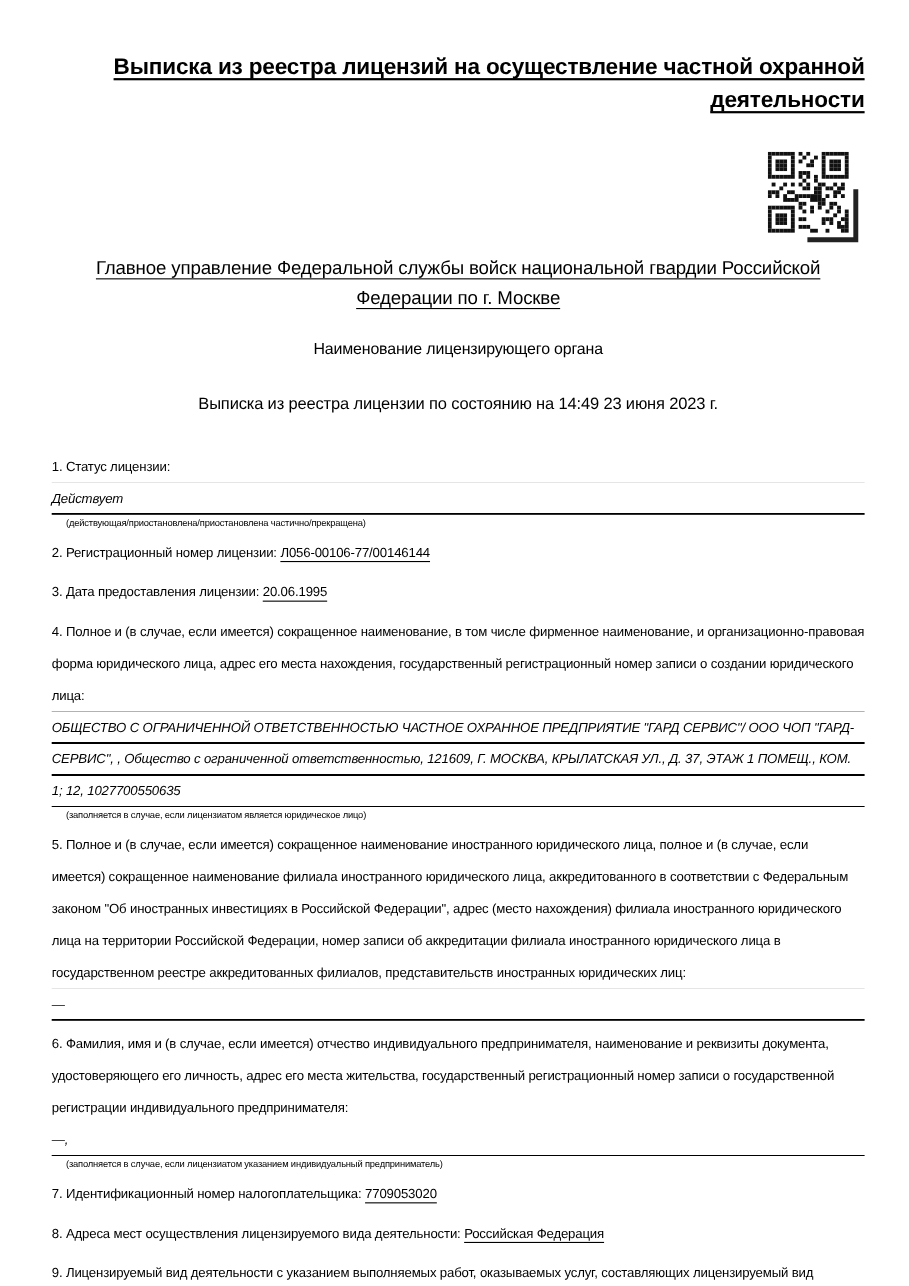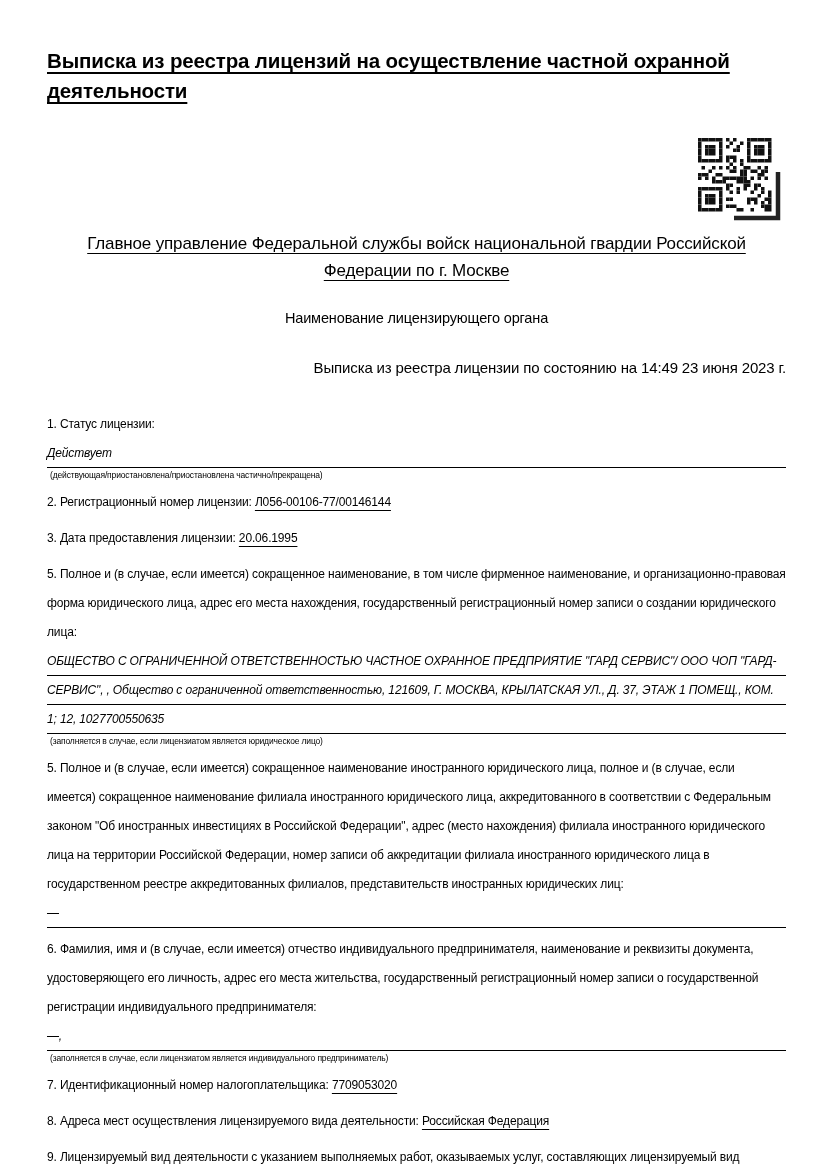"Выписка из реестра лицензий на" .title { text-align: left -> right }
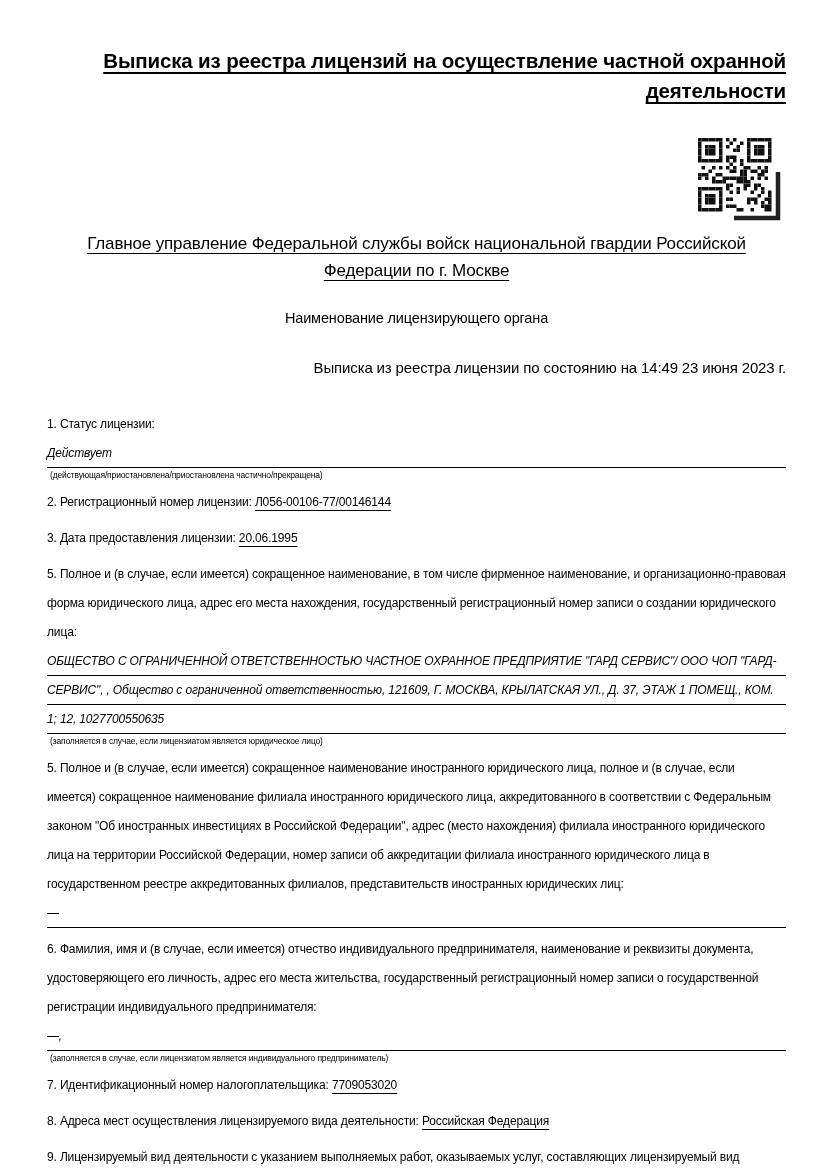"Выписка из реестра лицензии по" .statement { text-align: right -> center }
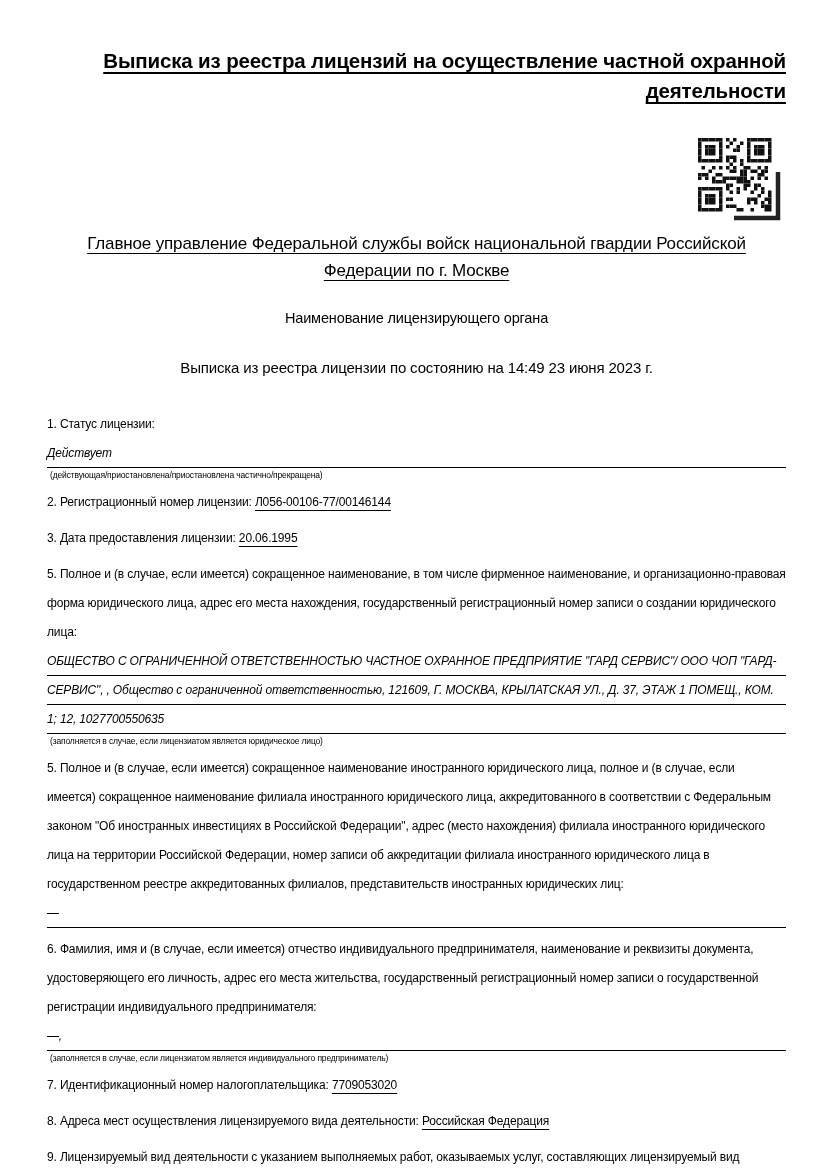"(действующая/приостановлена/приостановле" .note { margin: 1px 0 7px 0 -> 1px 0 7px 10px }
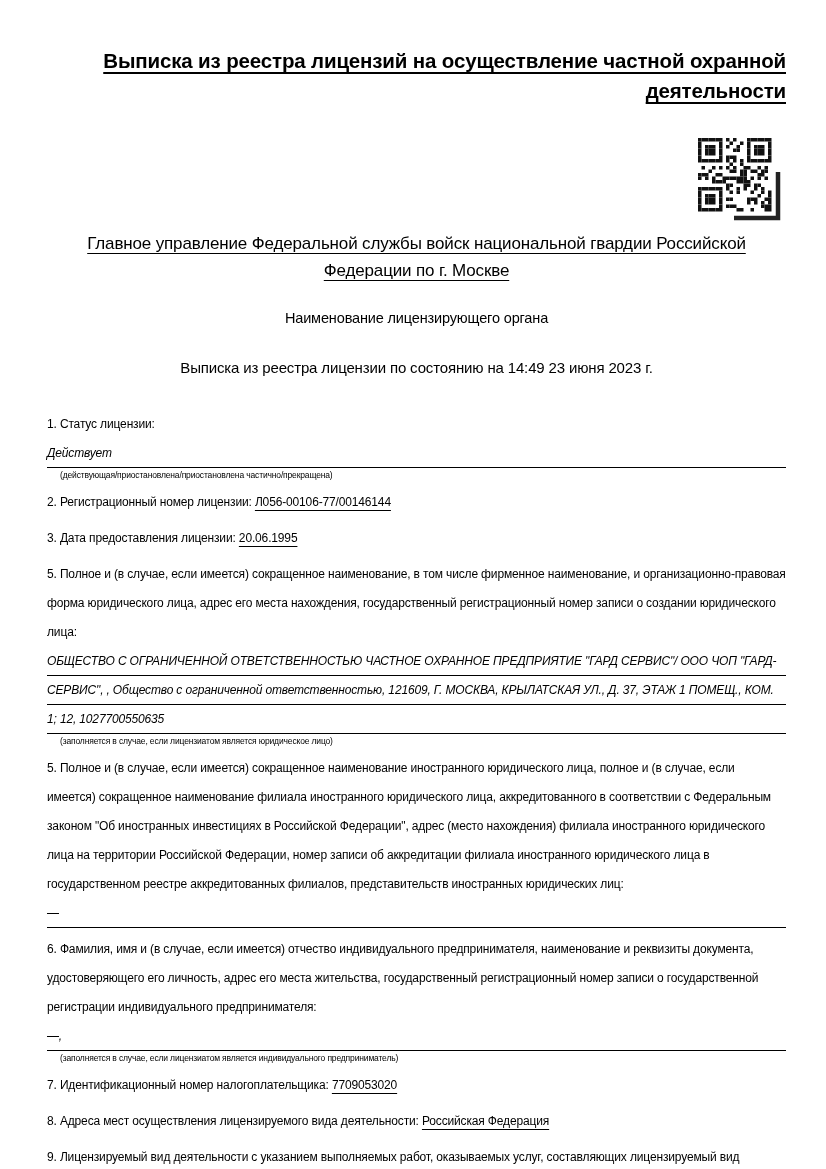"5. Полное и (в случае, если имеется) сокращенное наименование," p.para { text: 5 -> 4 }
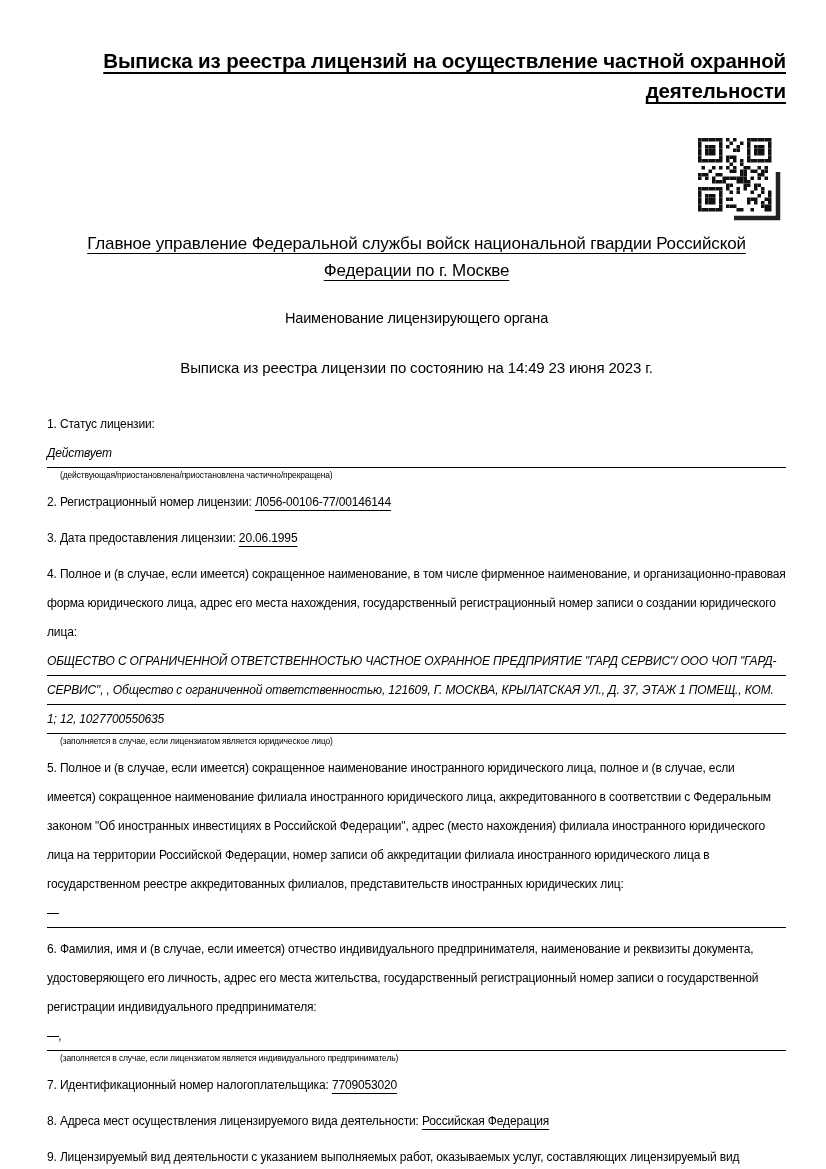"(заполняется в случае, если лицензиатом является индивидуального" div.note { text: является индивидуального -> указанием индивидуальный }
